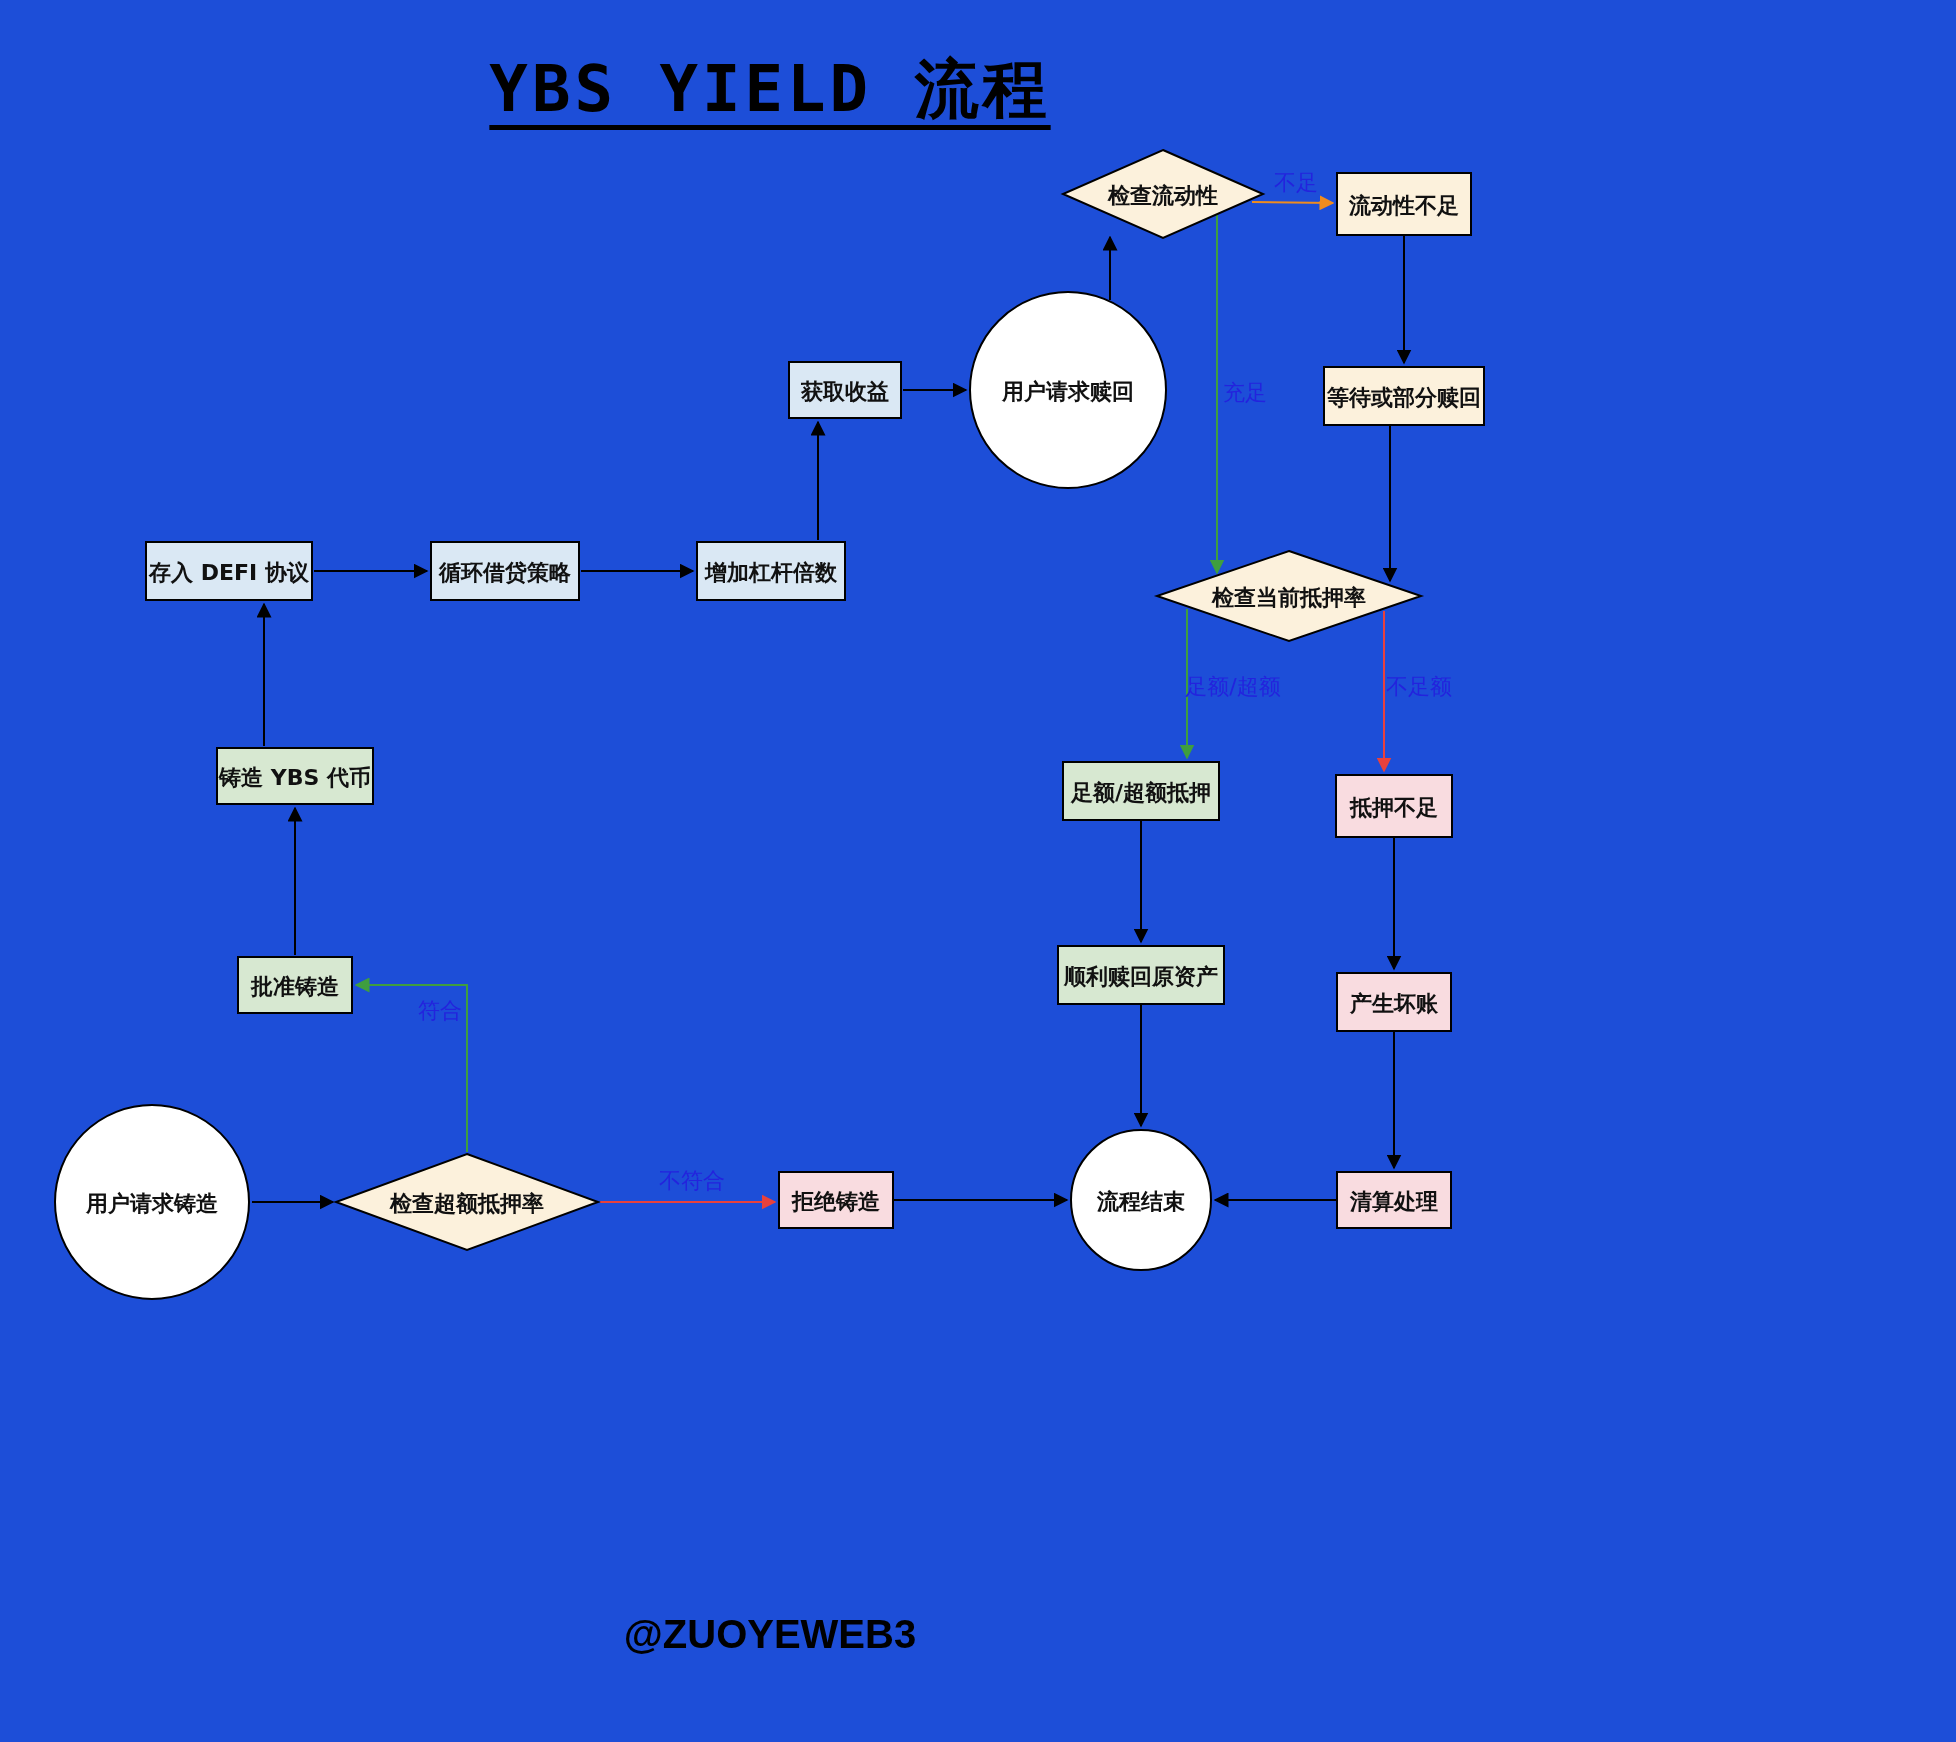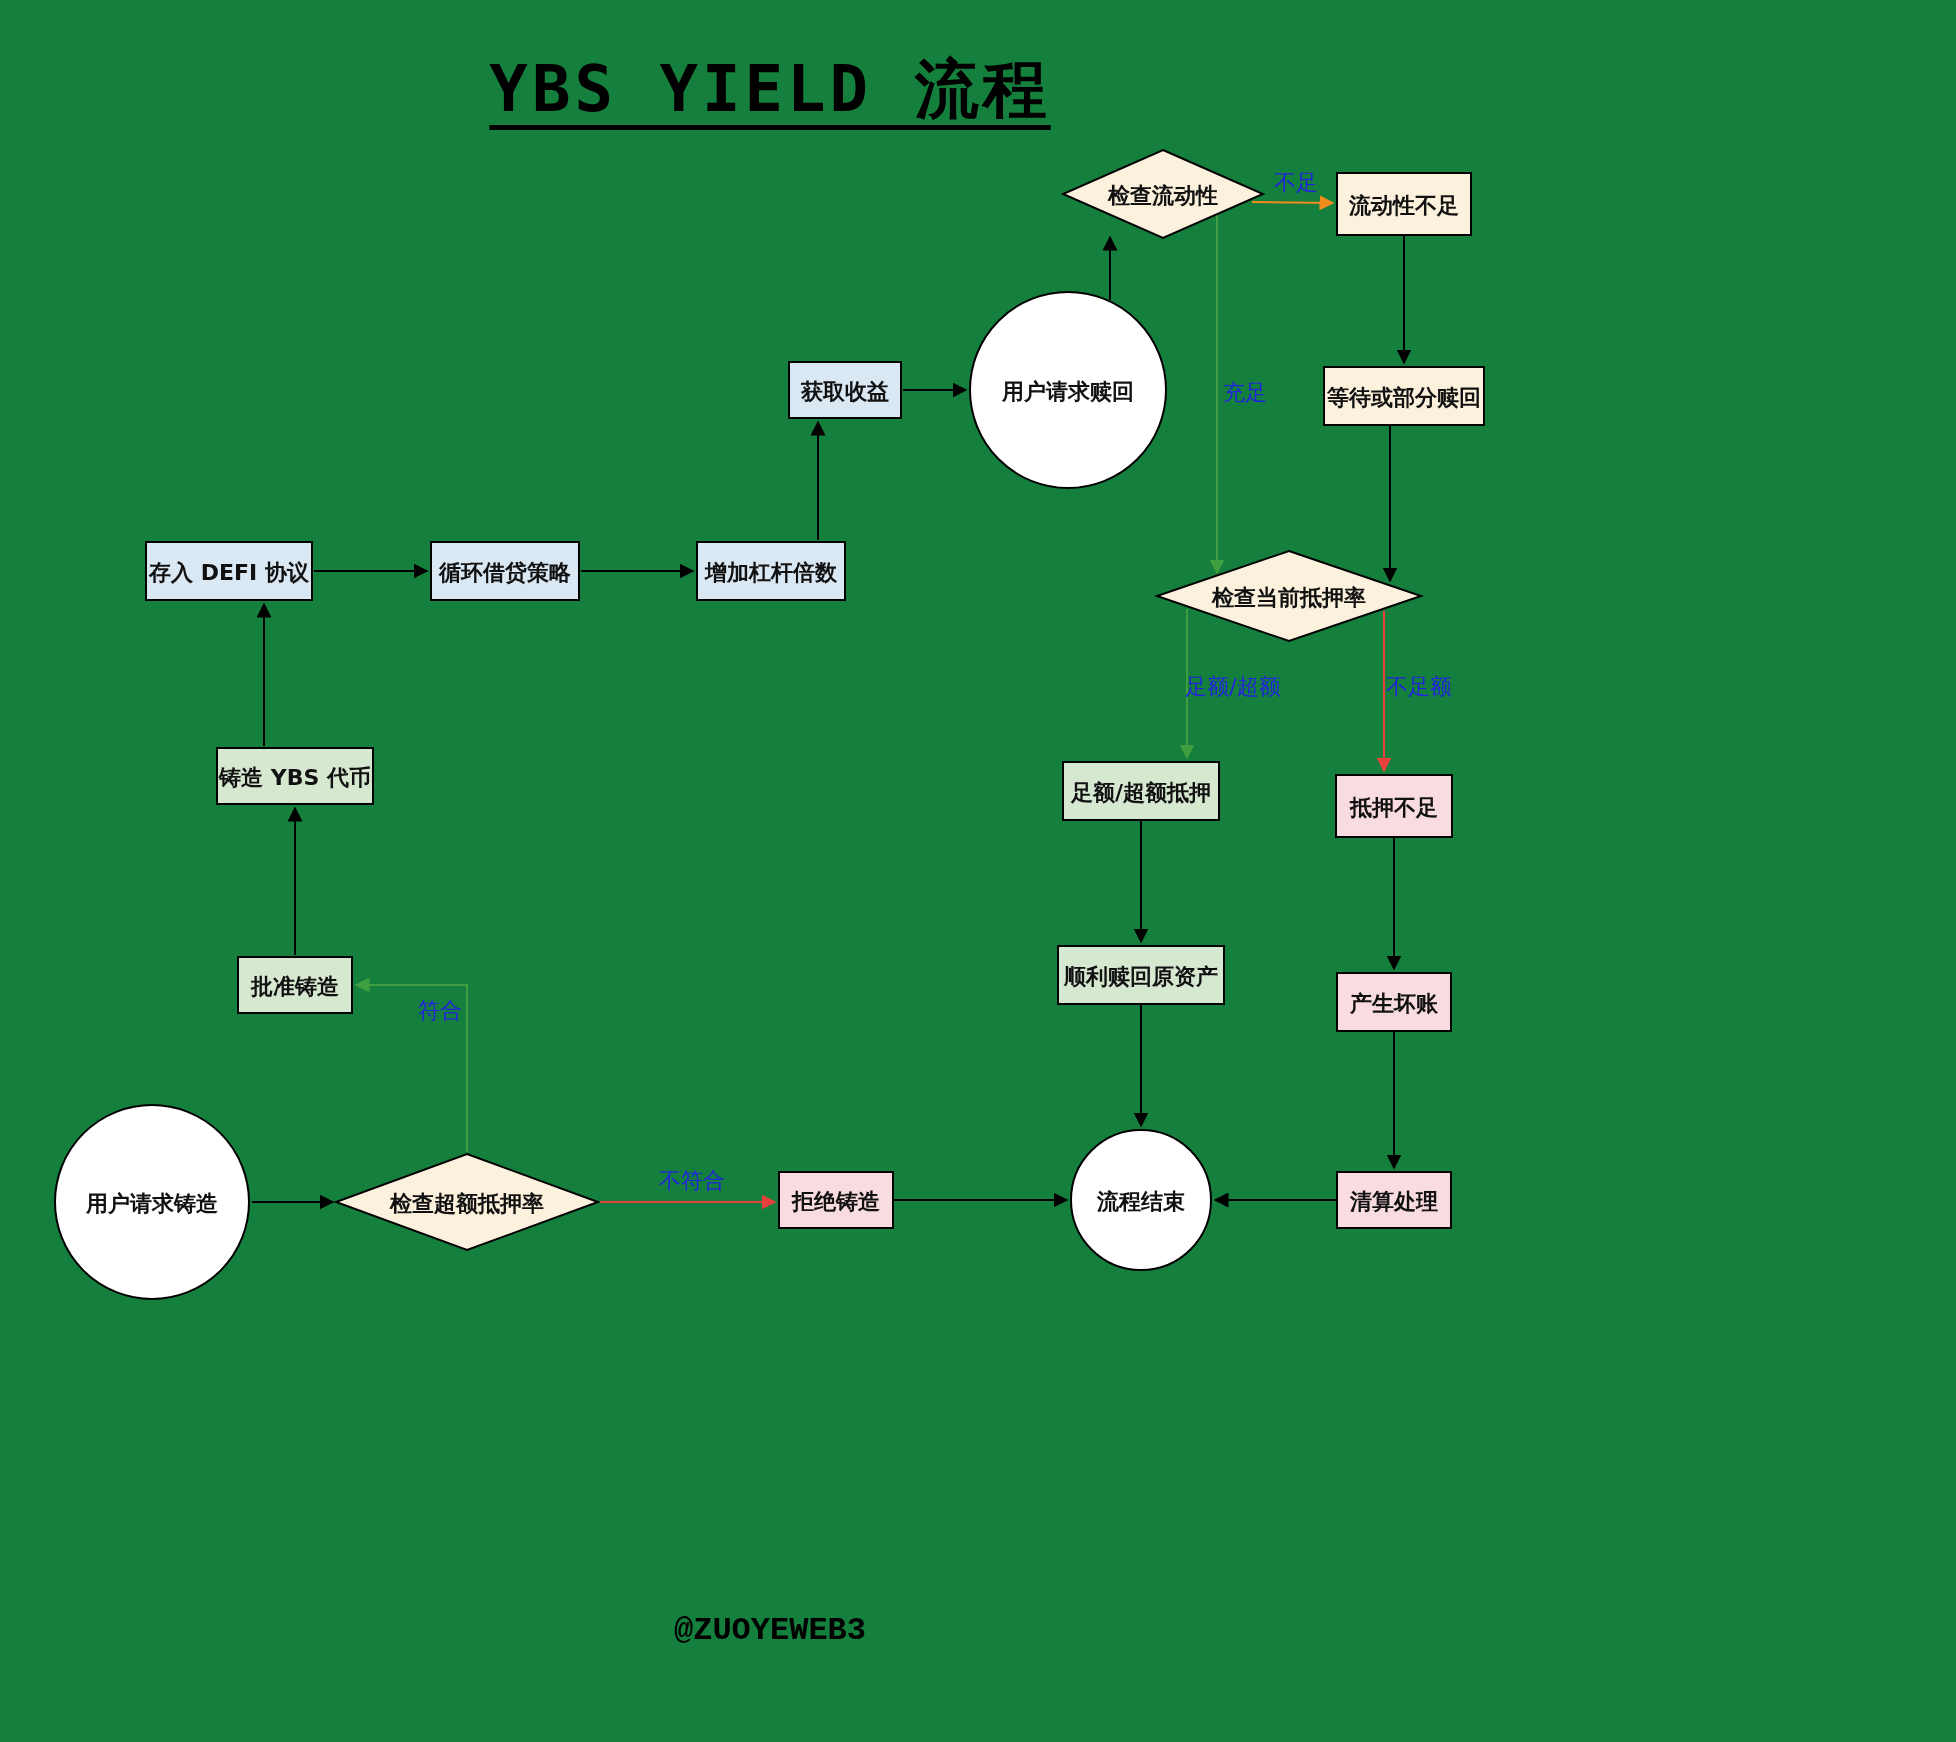"YBS YIELD 流程" .canvas { background: #15803d -> #1d4ed8 }
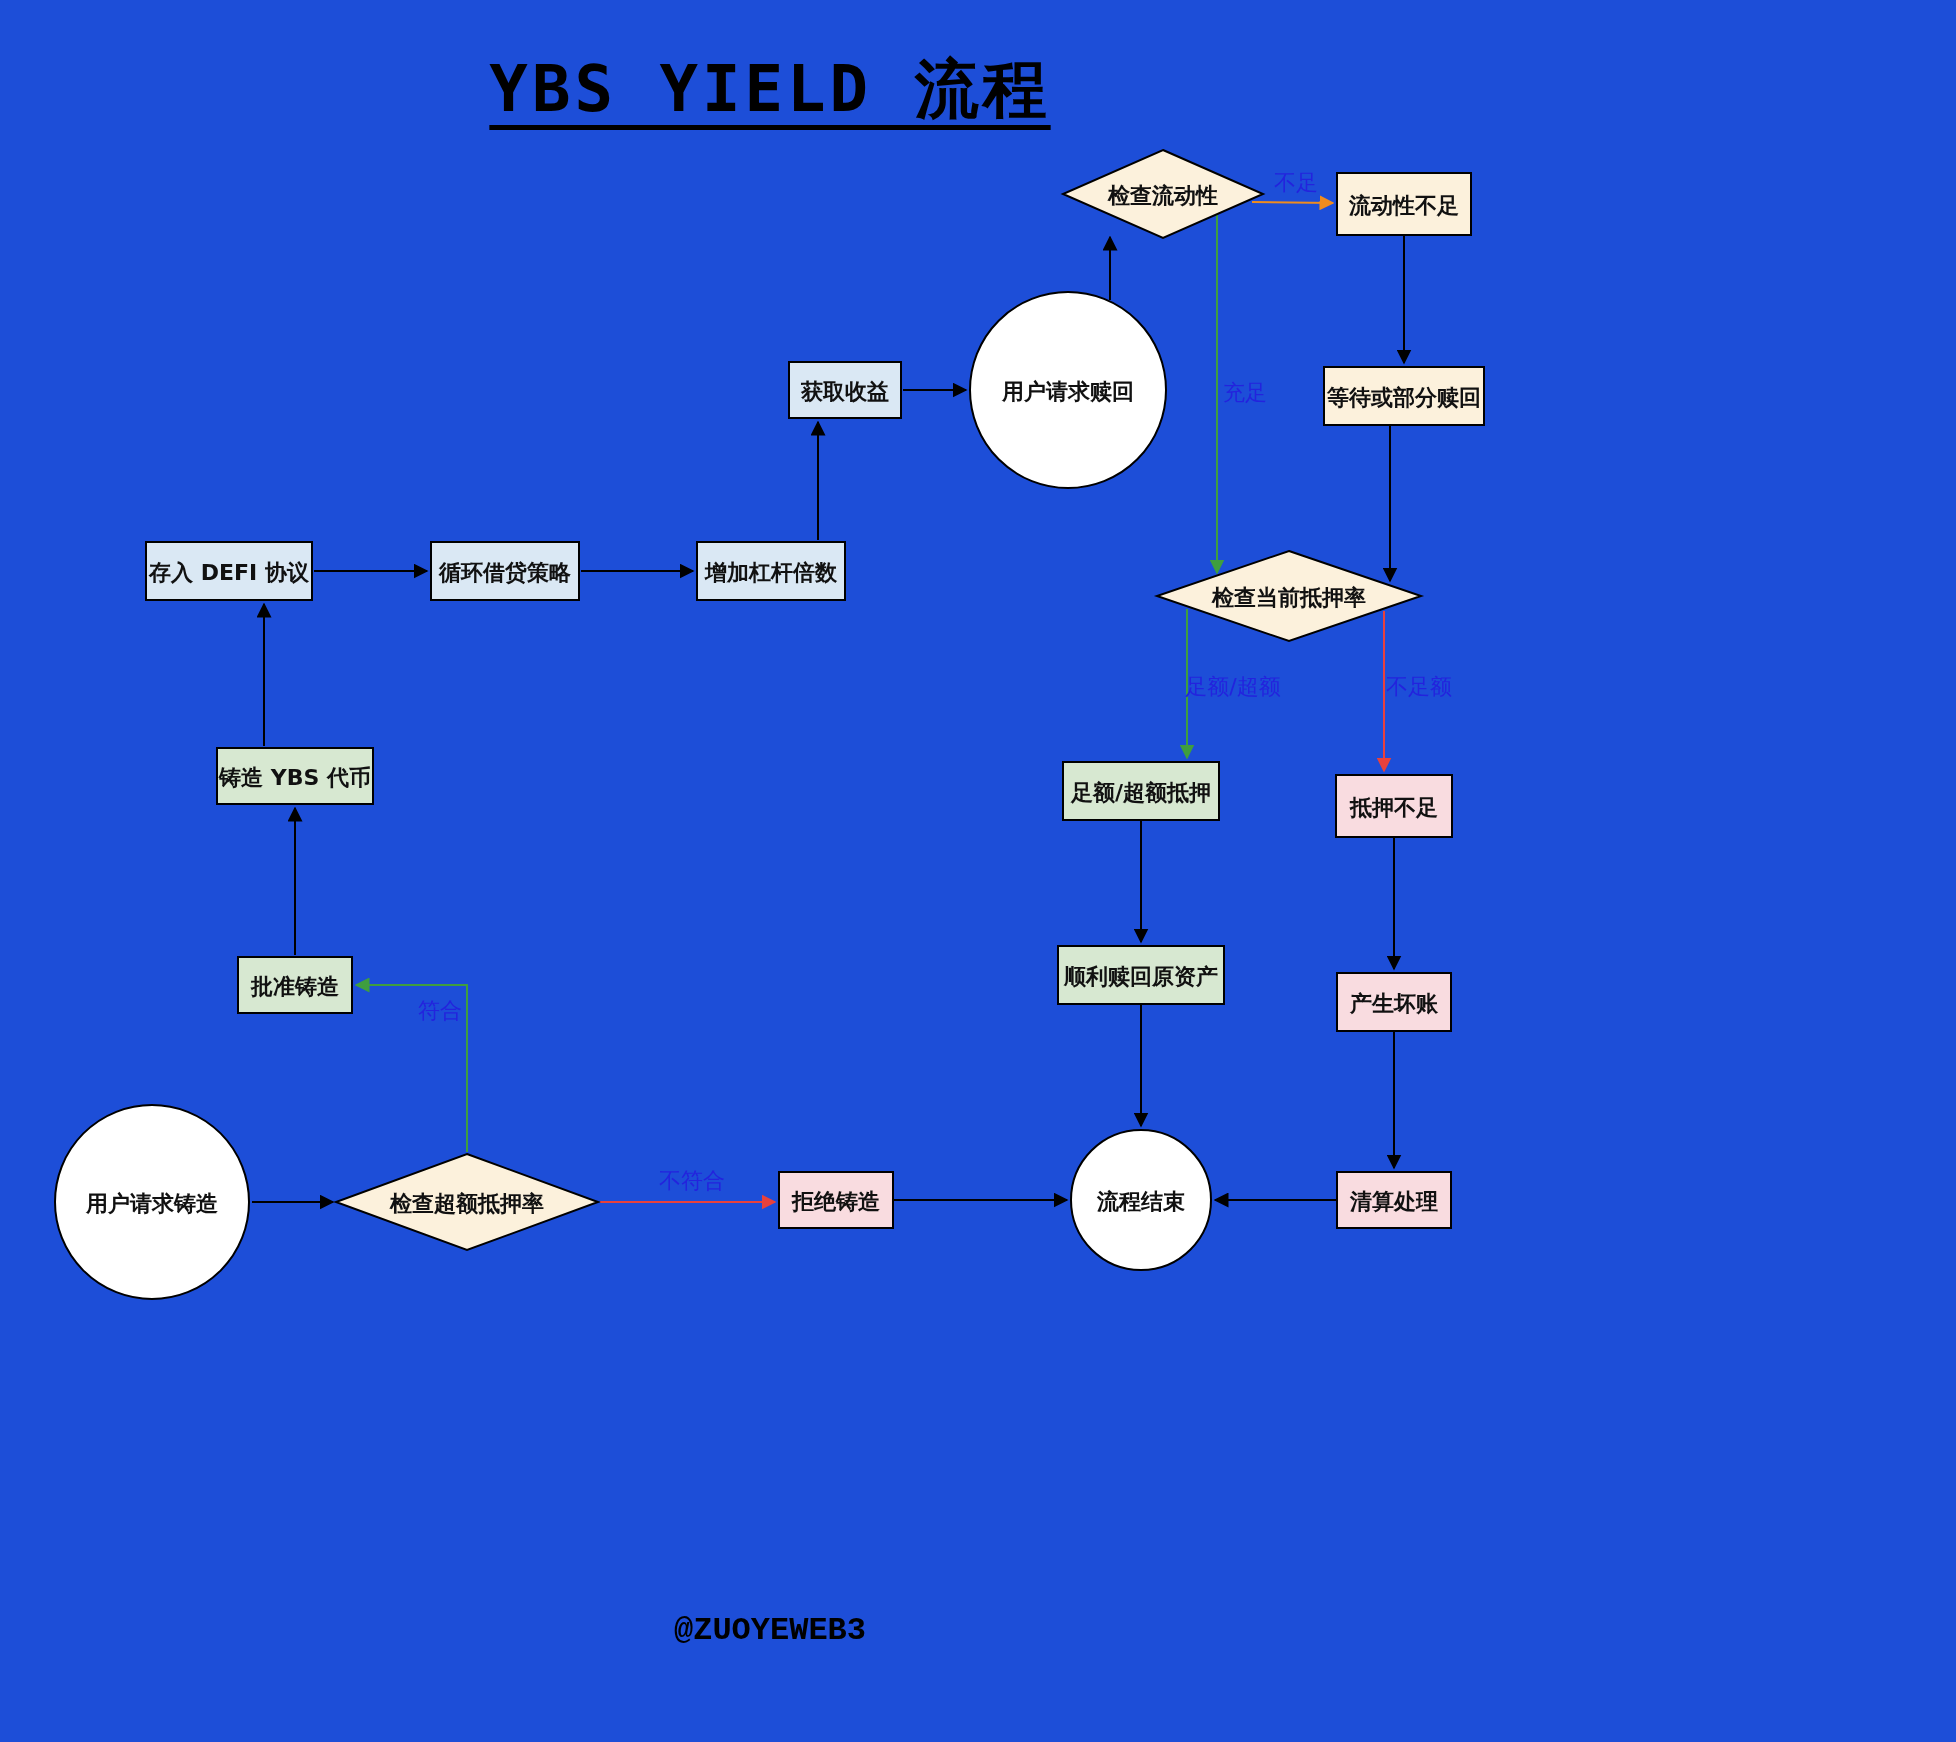"@ZUOYEWEB3" .watermark { font-family: Liberation Mono, monospace -> Liberation Sans, sans-serif; font-size: 32px -> 40px }
